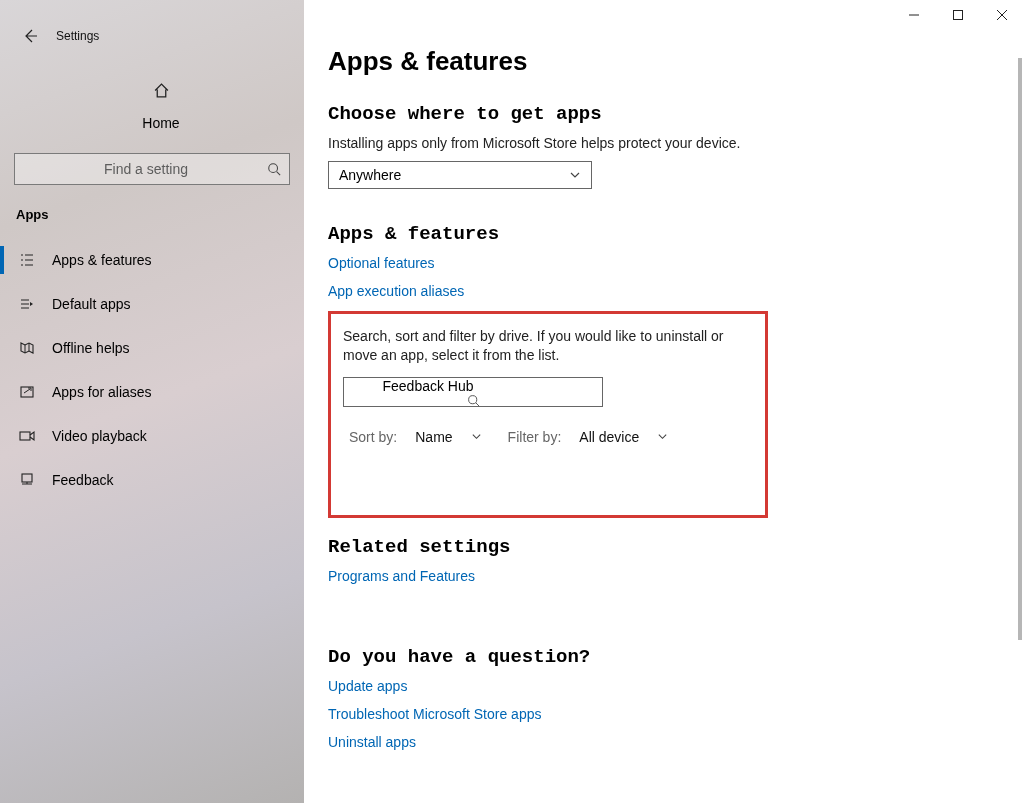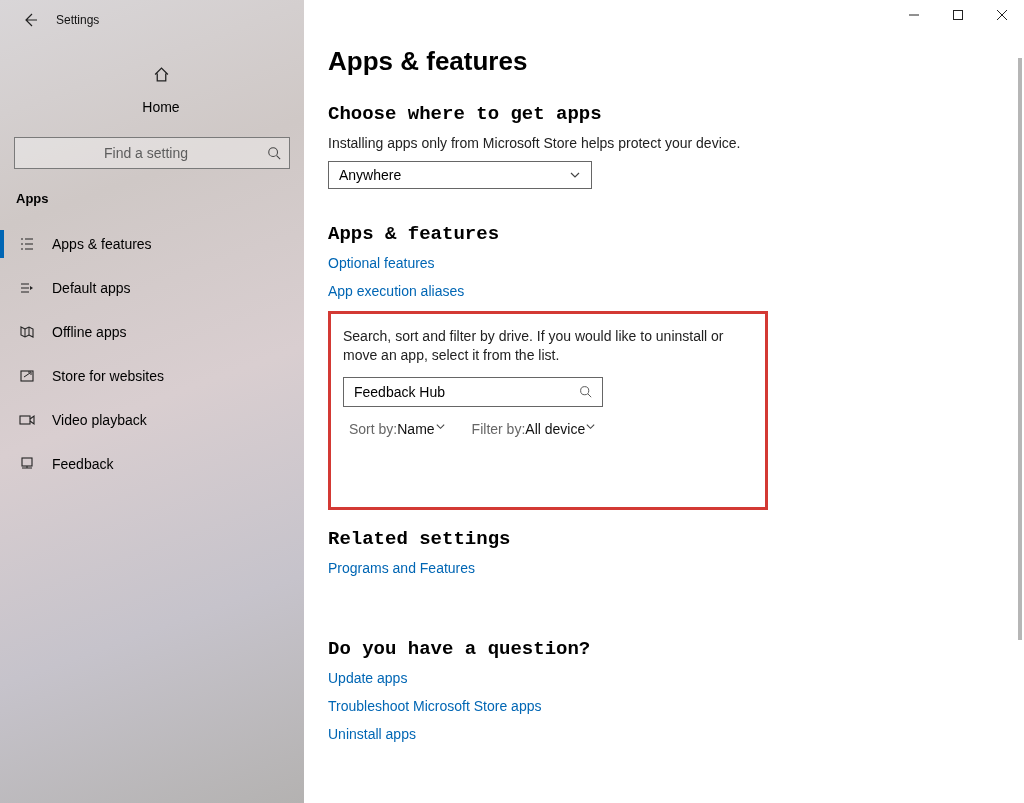"Settings" .sidebar { padding-top: 0 -> 16px }
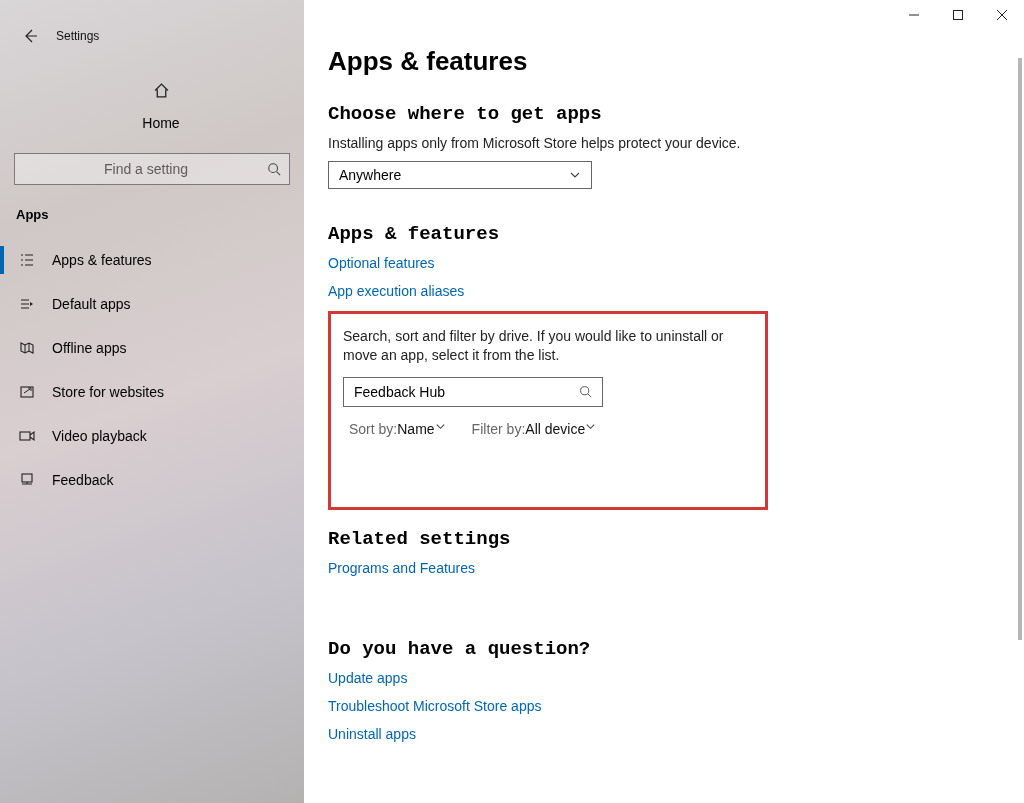"Offline apps" span.label { text: apps -> helps }
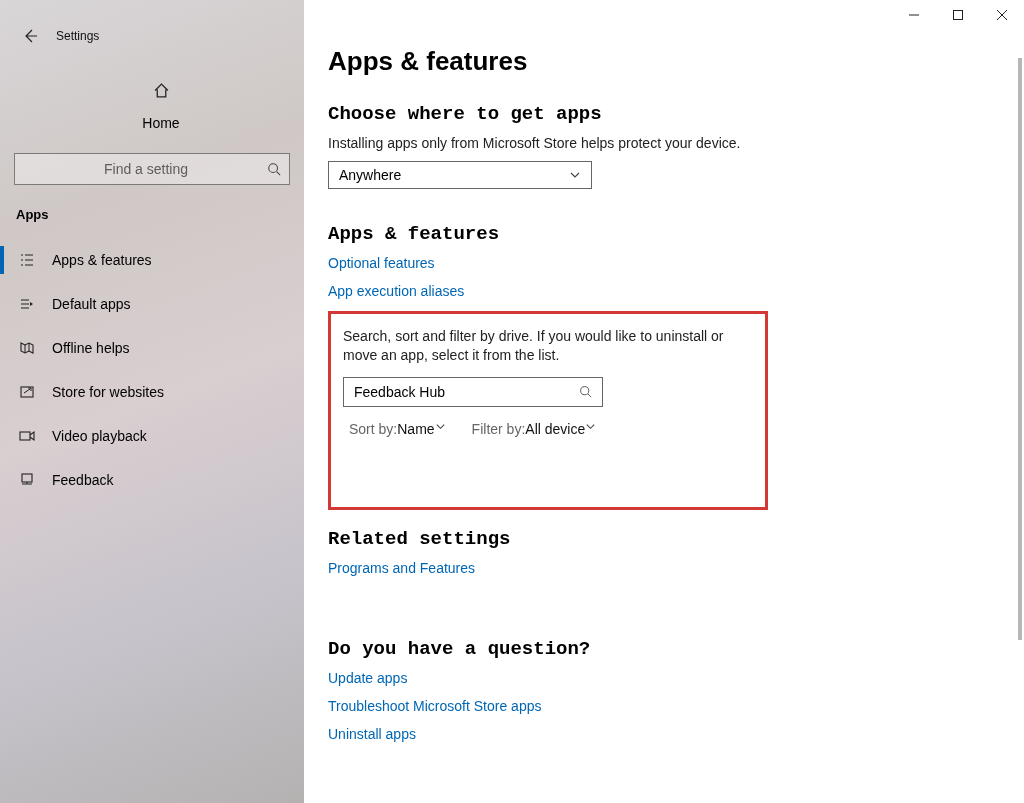"Store for websites" span.label { text: Store for websites -> Apps for aliases }
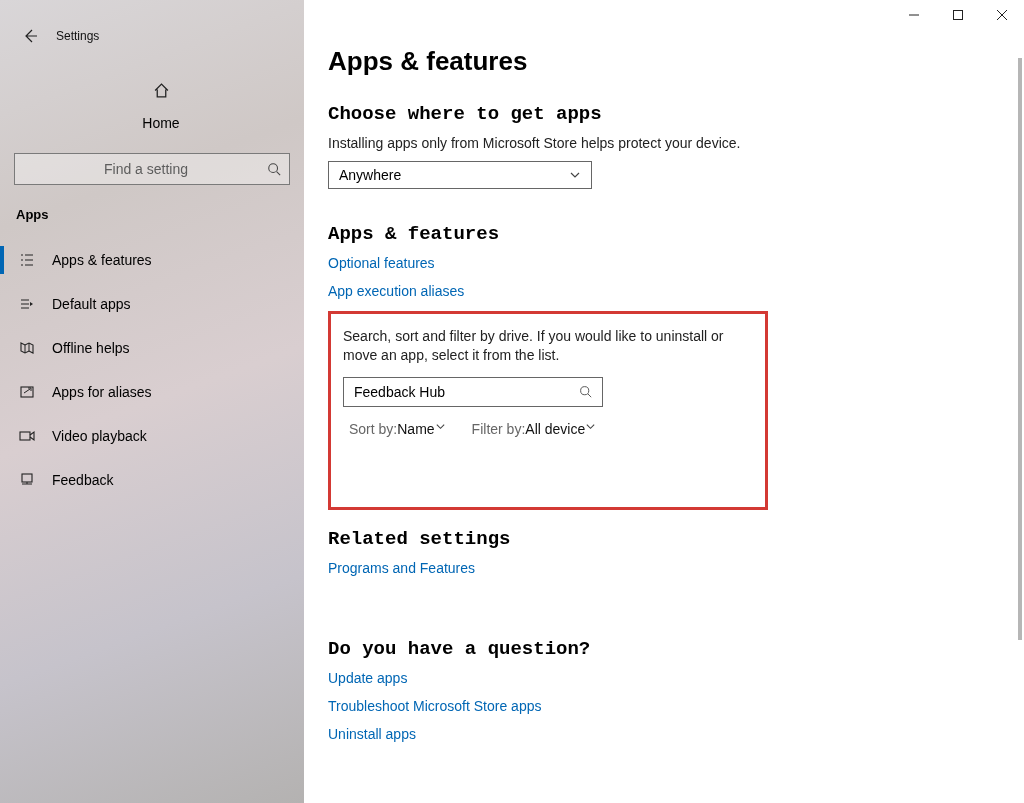"Feedback Hub" .app-search { flex-direction: none -> column; margin-bottom: 14px -> 22px }
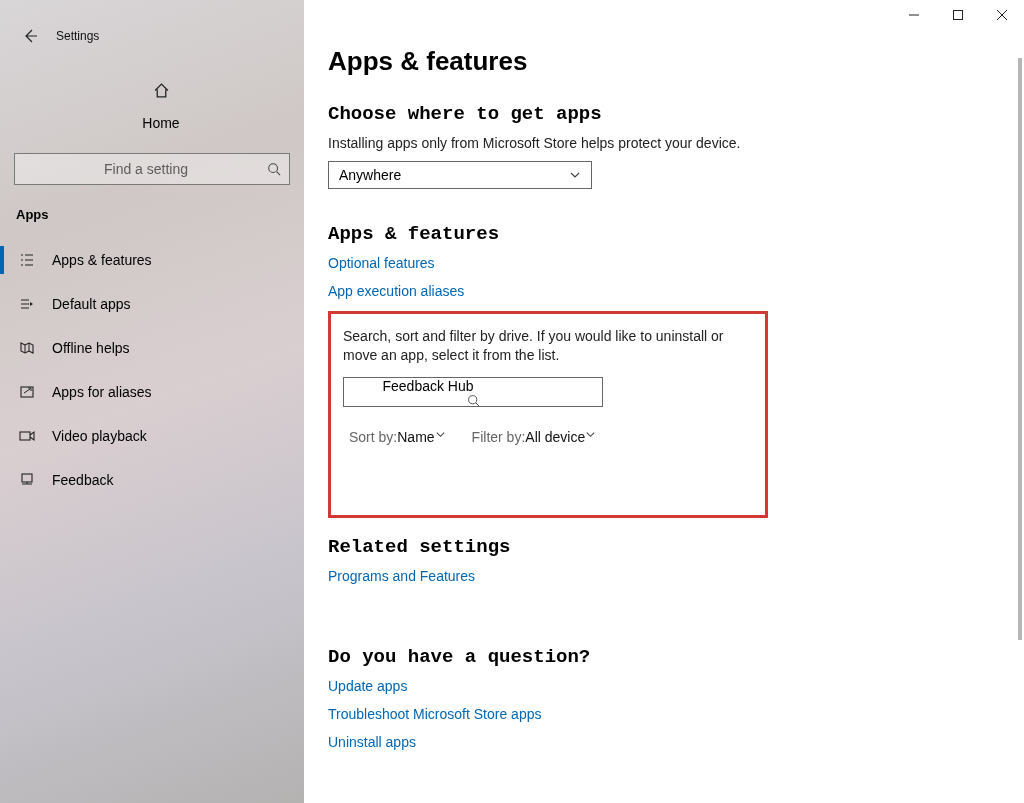"Sort by:" .sort-item { align-items: flex-start -> center; gap: 0 -> 18px }
